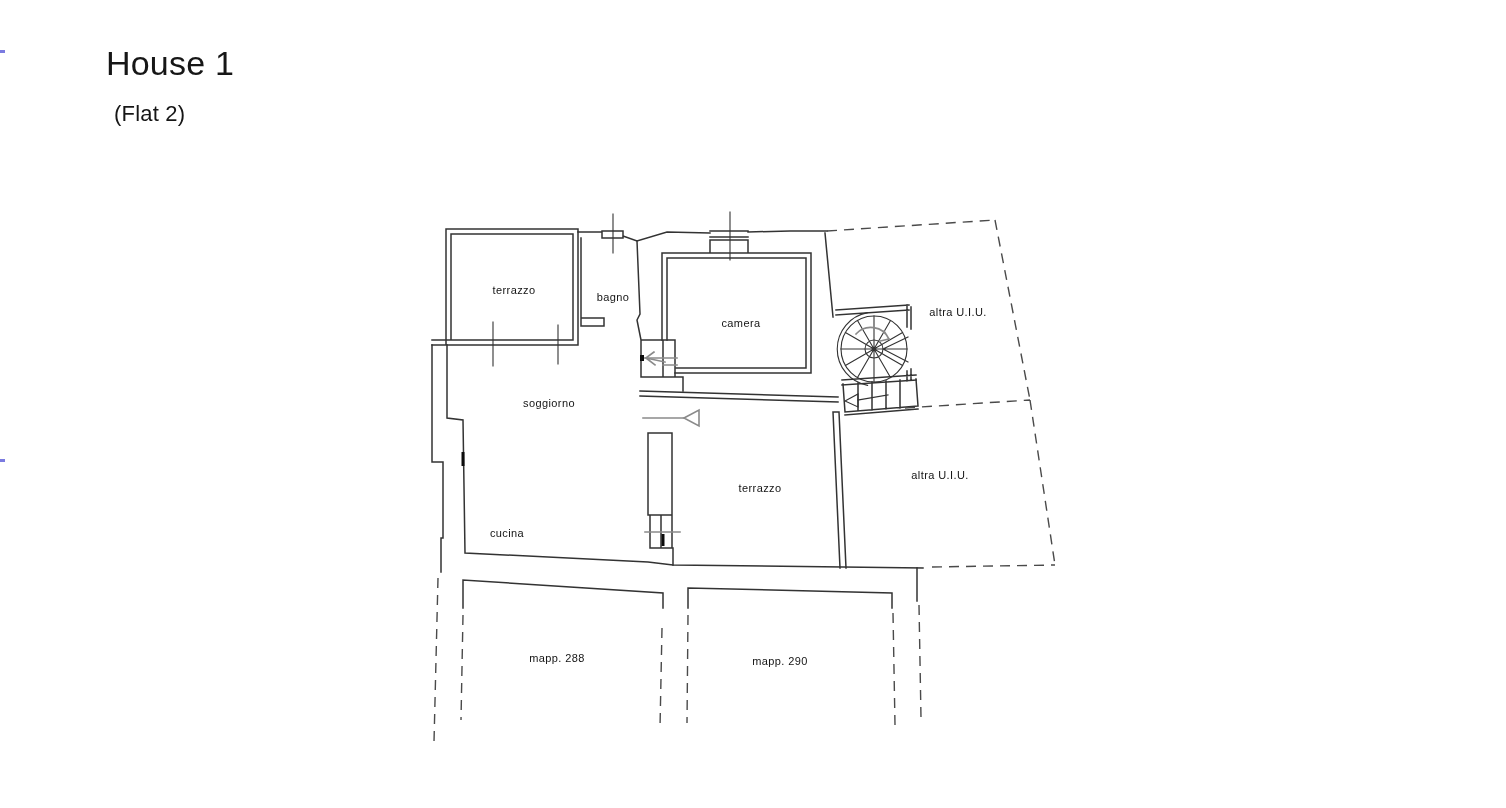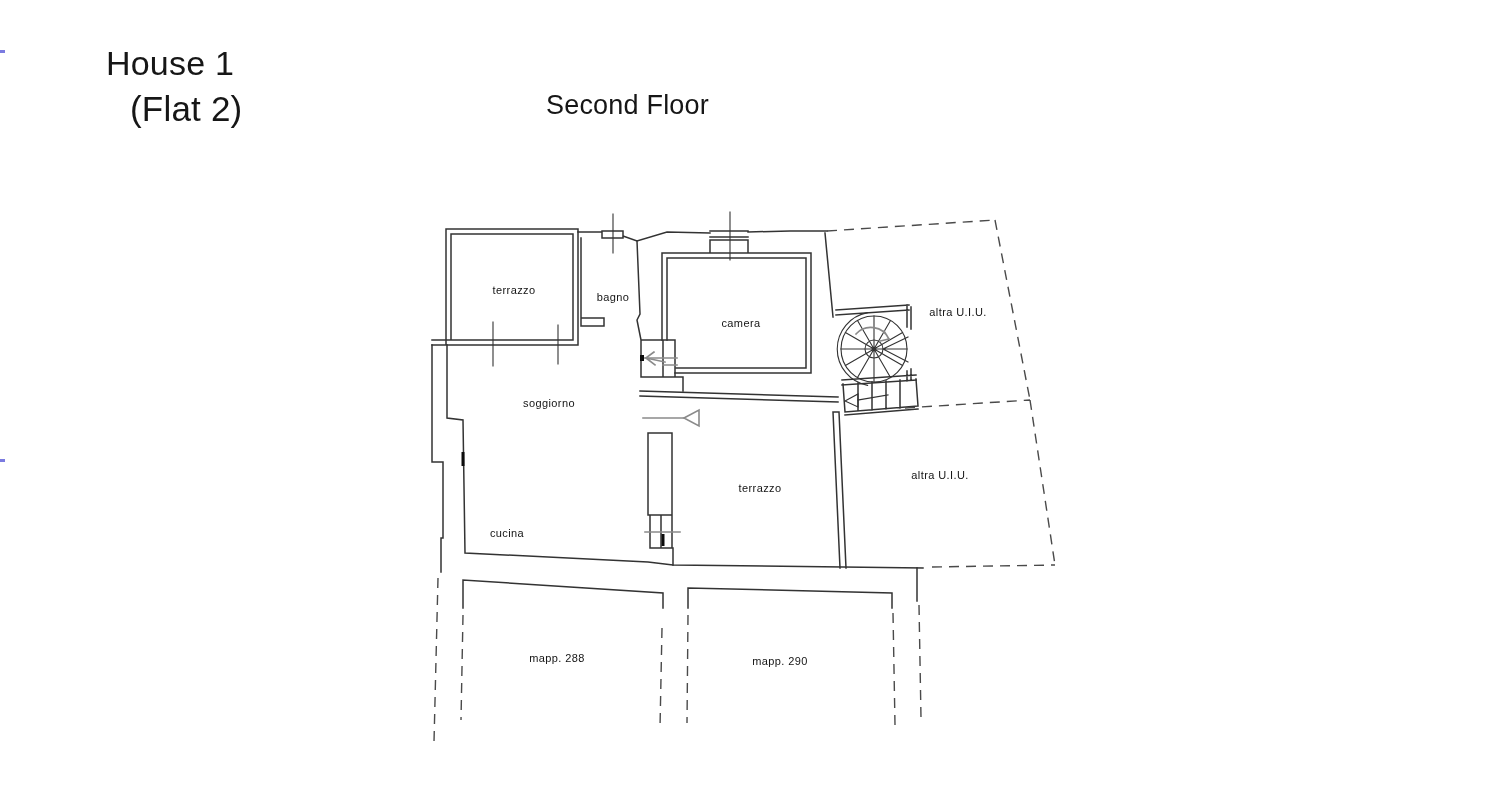"(Flat 2)" .hdr.subtitle { font-size: 35px -> 22px; margin-left: 16px -> none; top: 89px -> 101px }
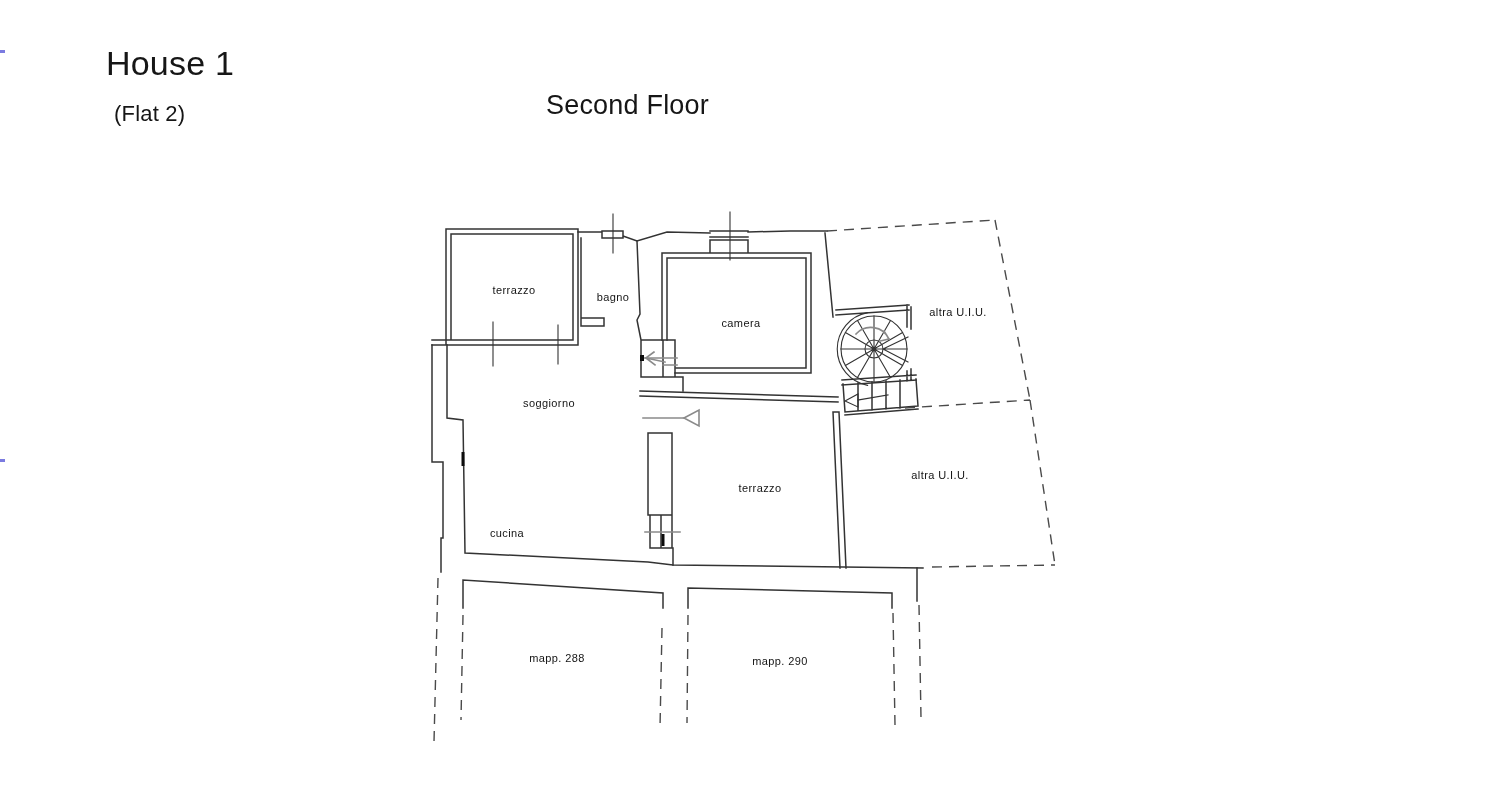"Second Floor" div.hdr { html: <div>Second Floor</div> -> none }
